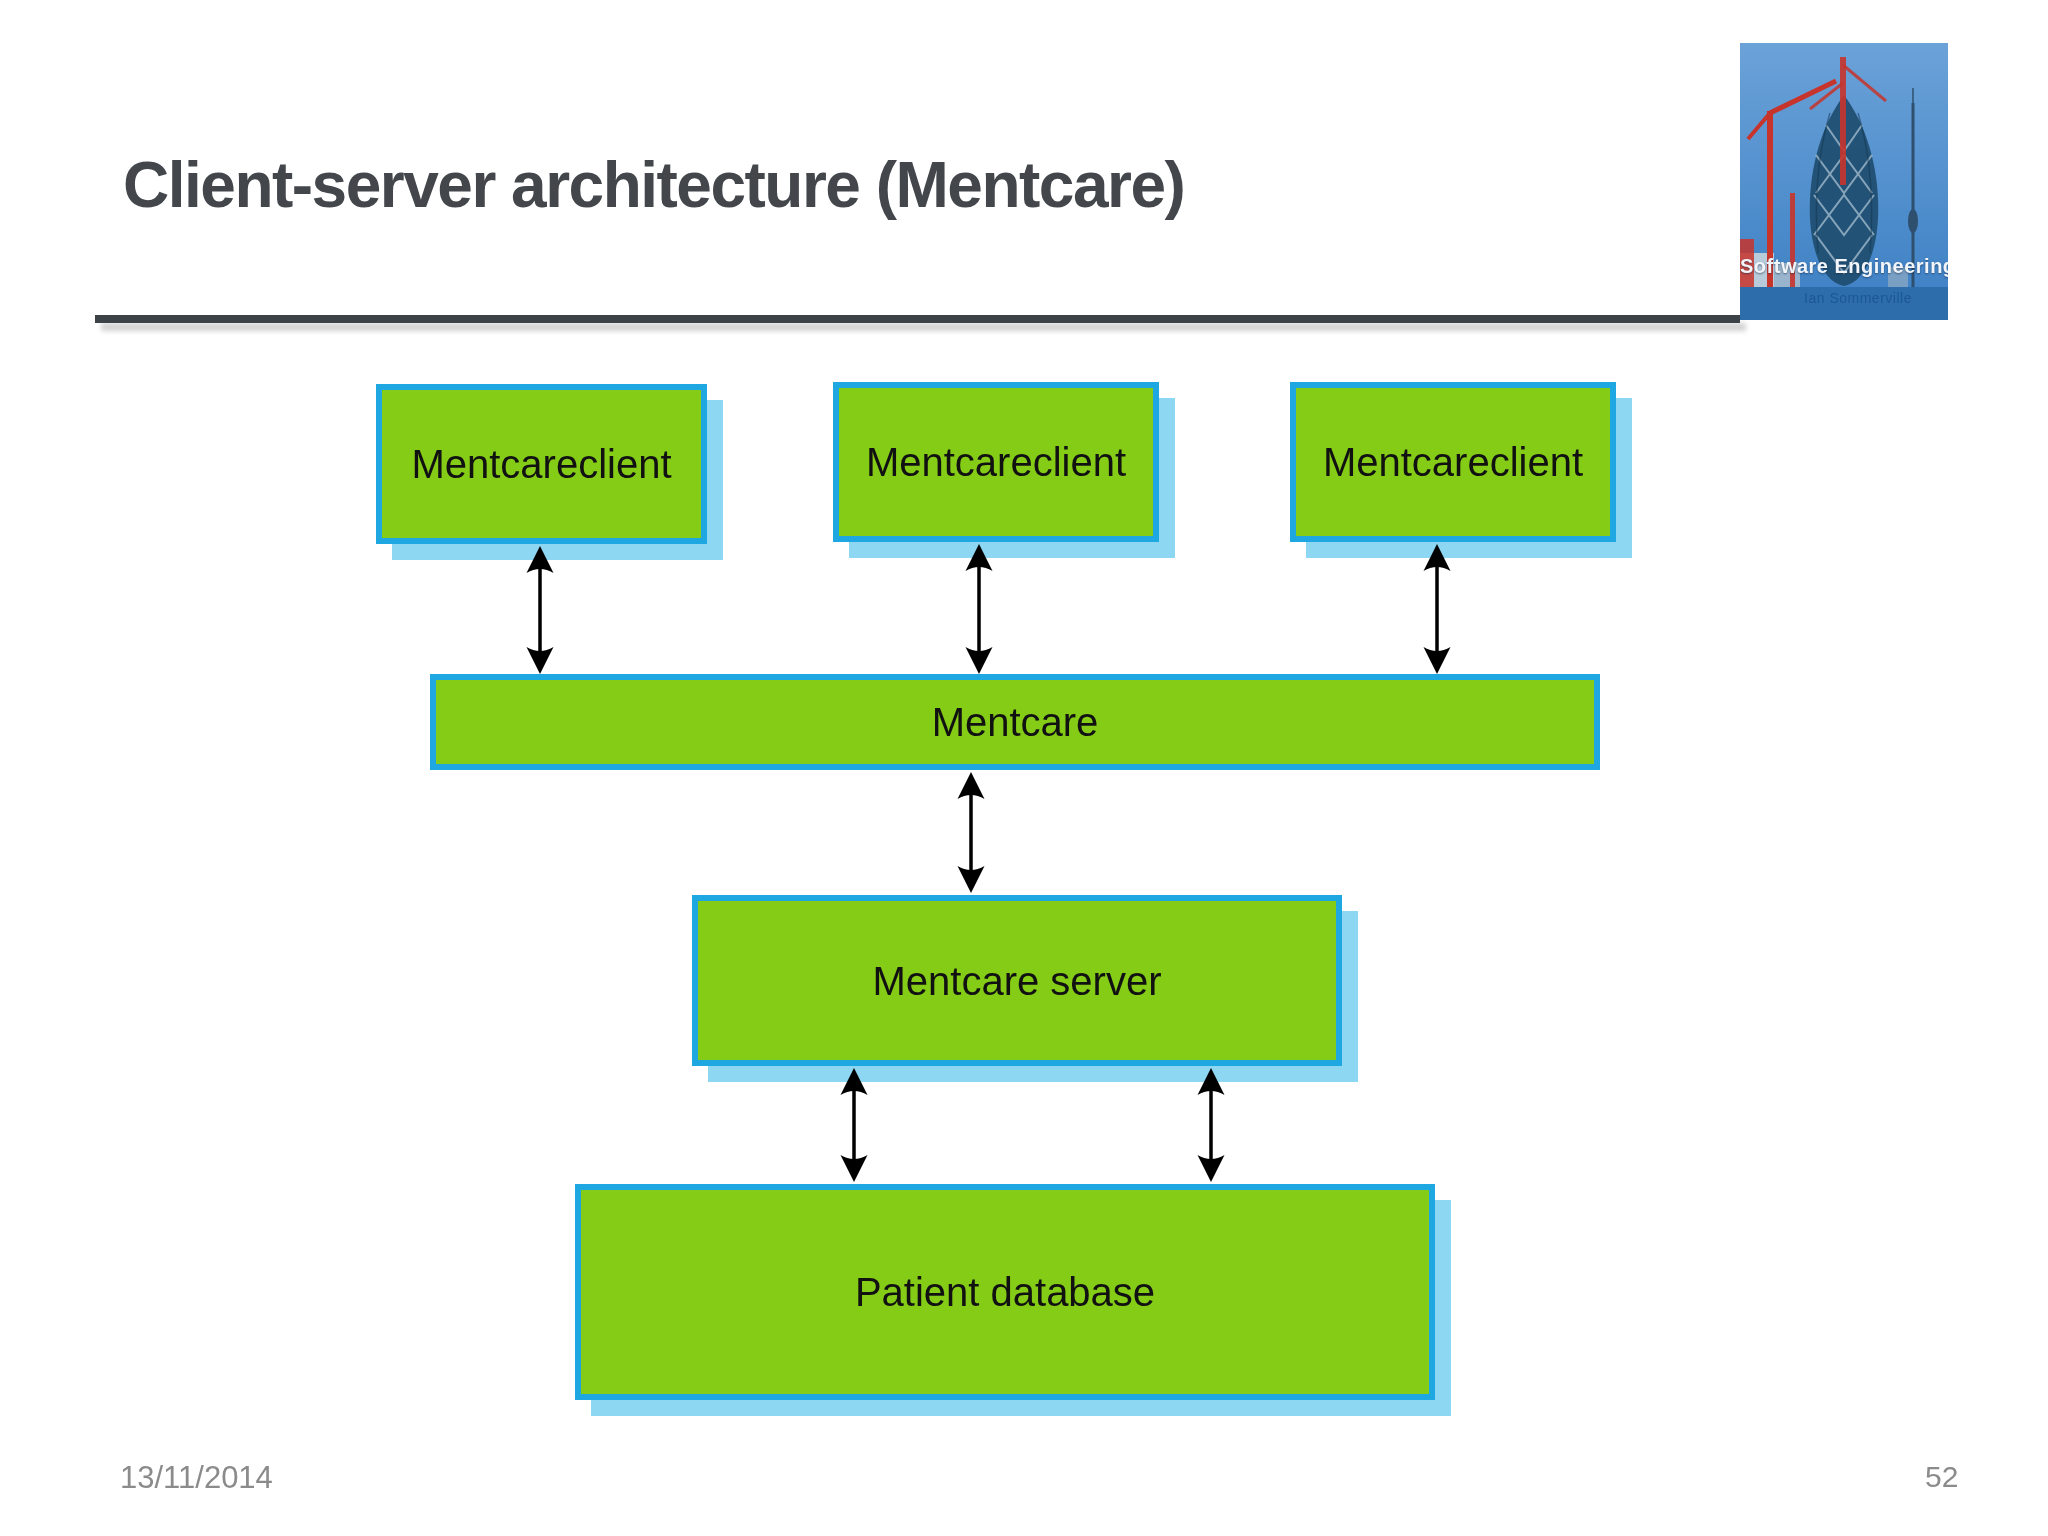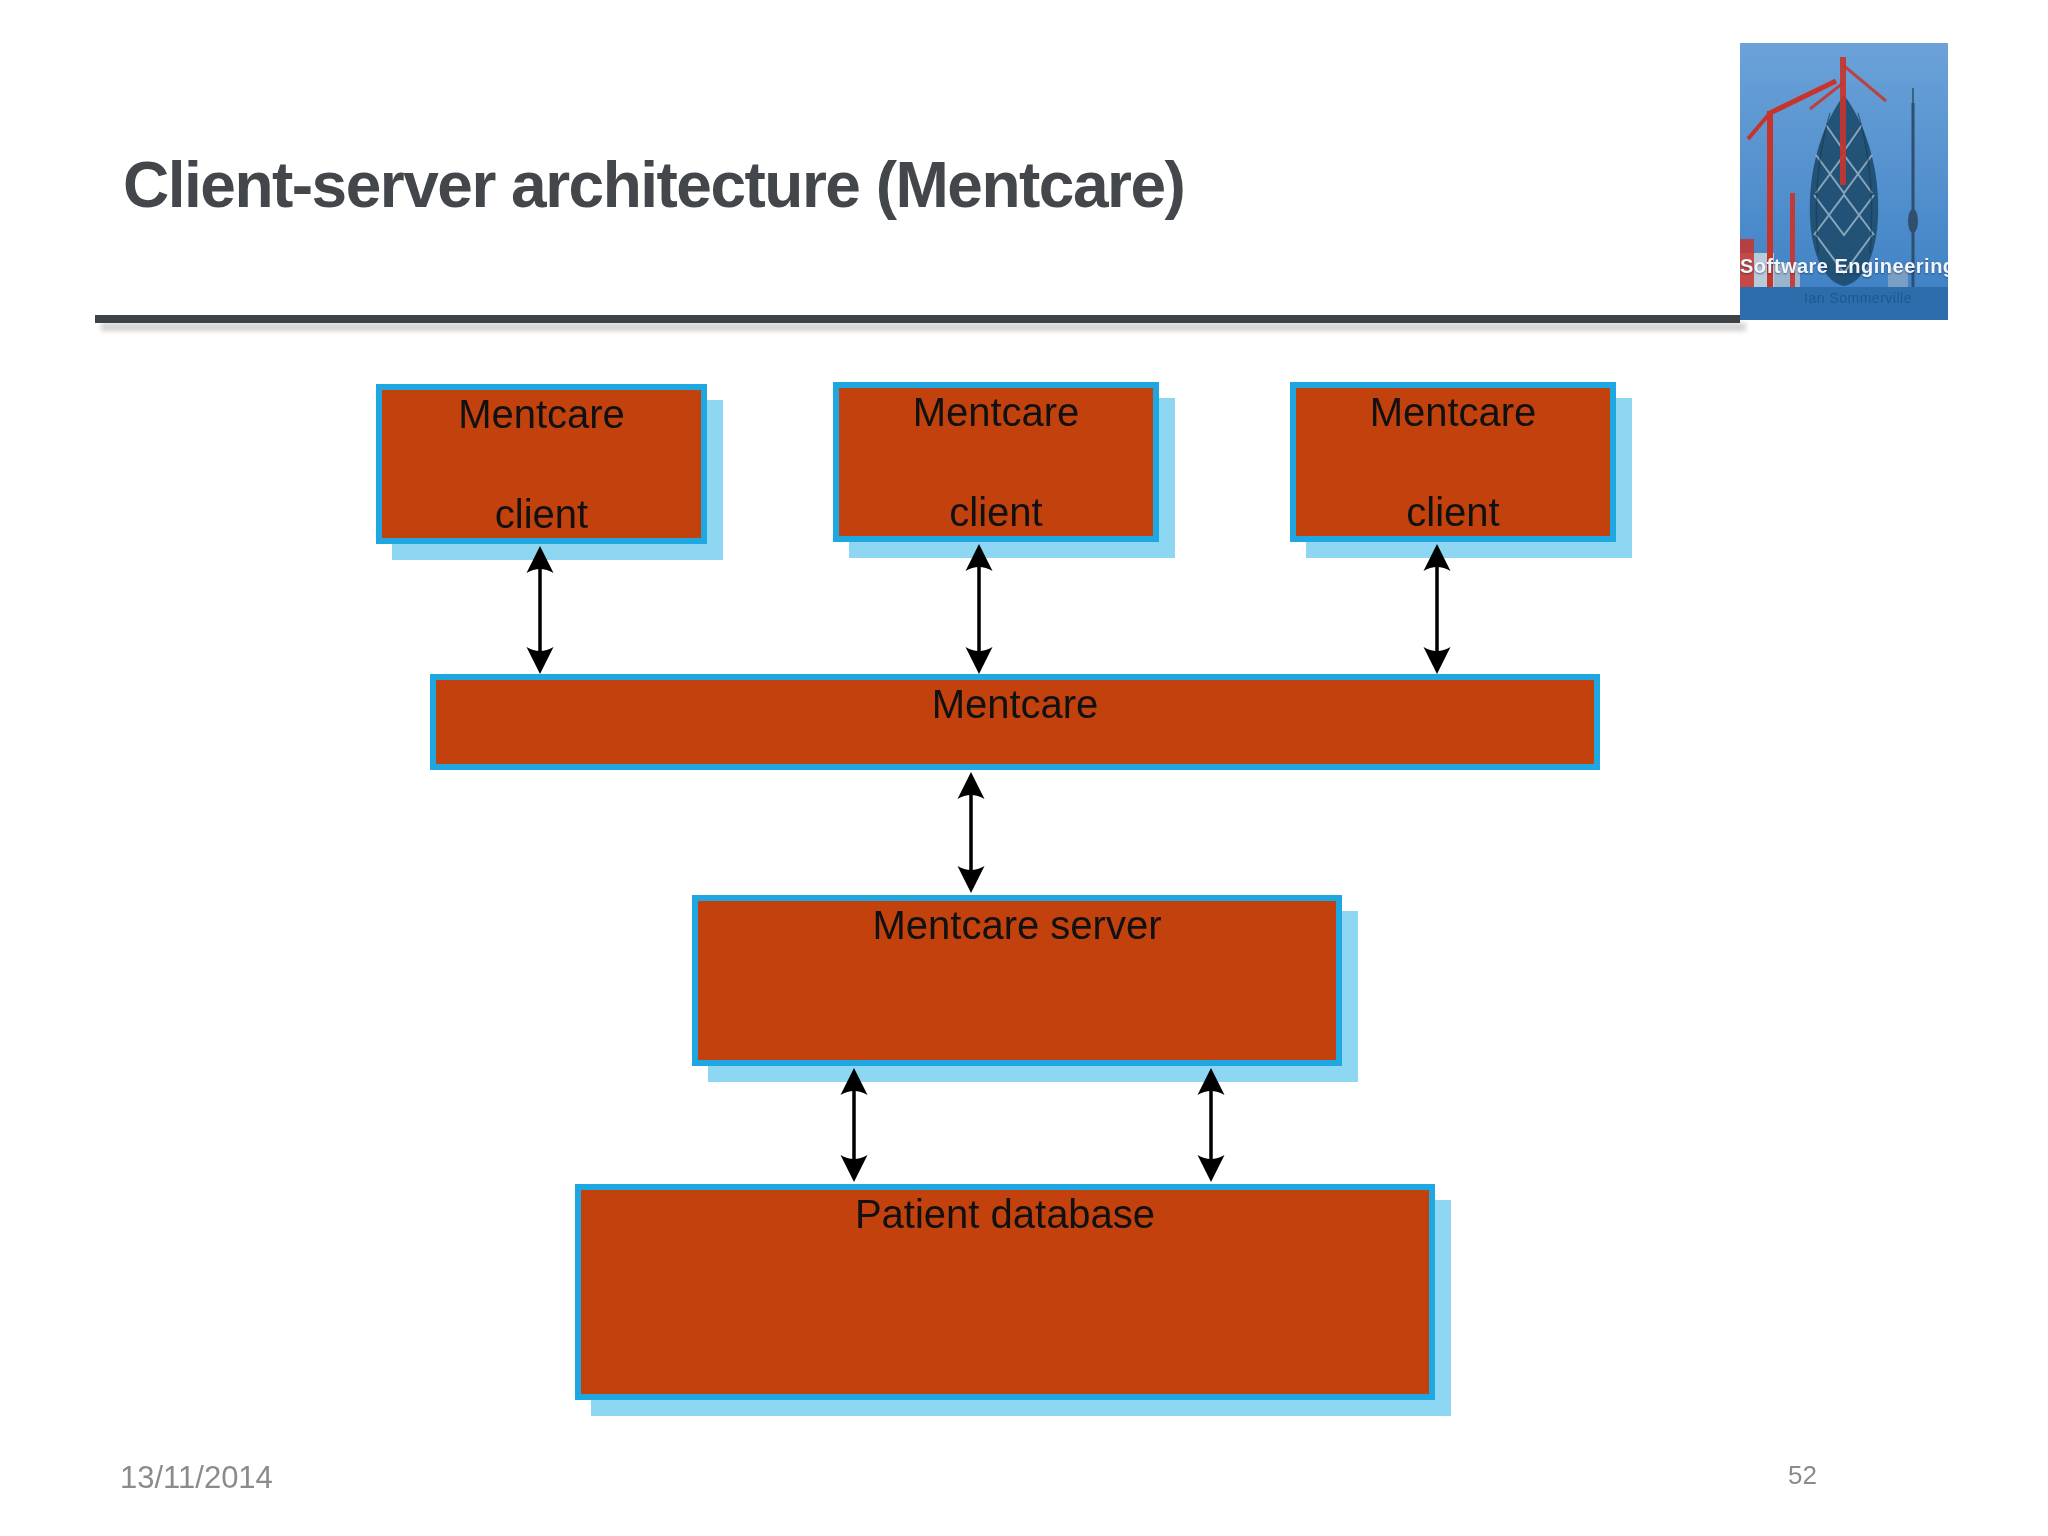"Mentcare" .node { background: #c2410c -> #84cc16; flex-direction: column -> none; justify-content: space-between -> center }
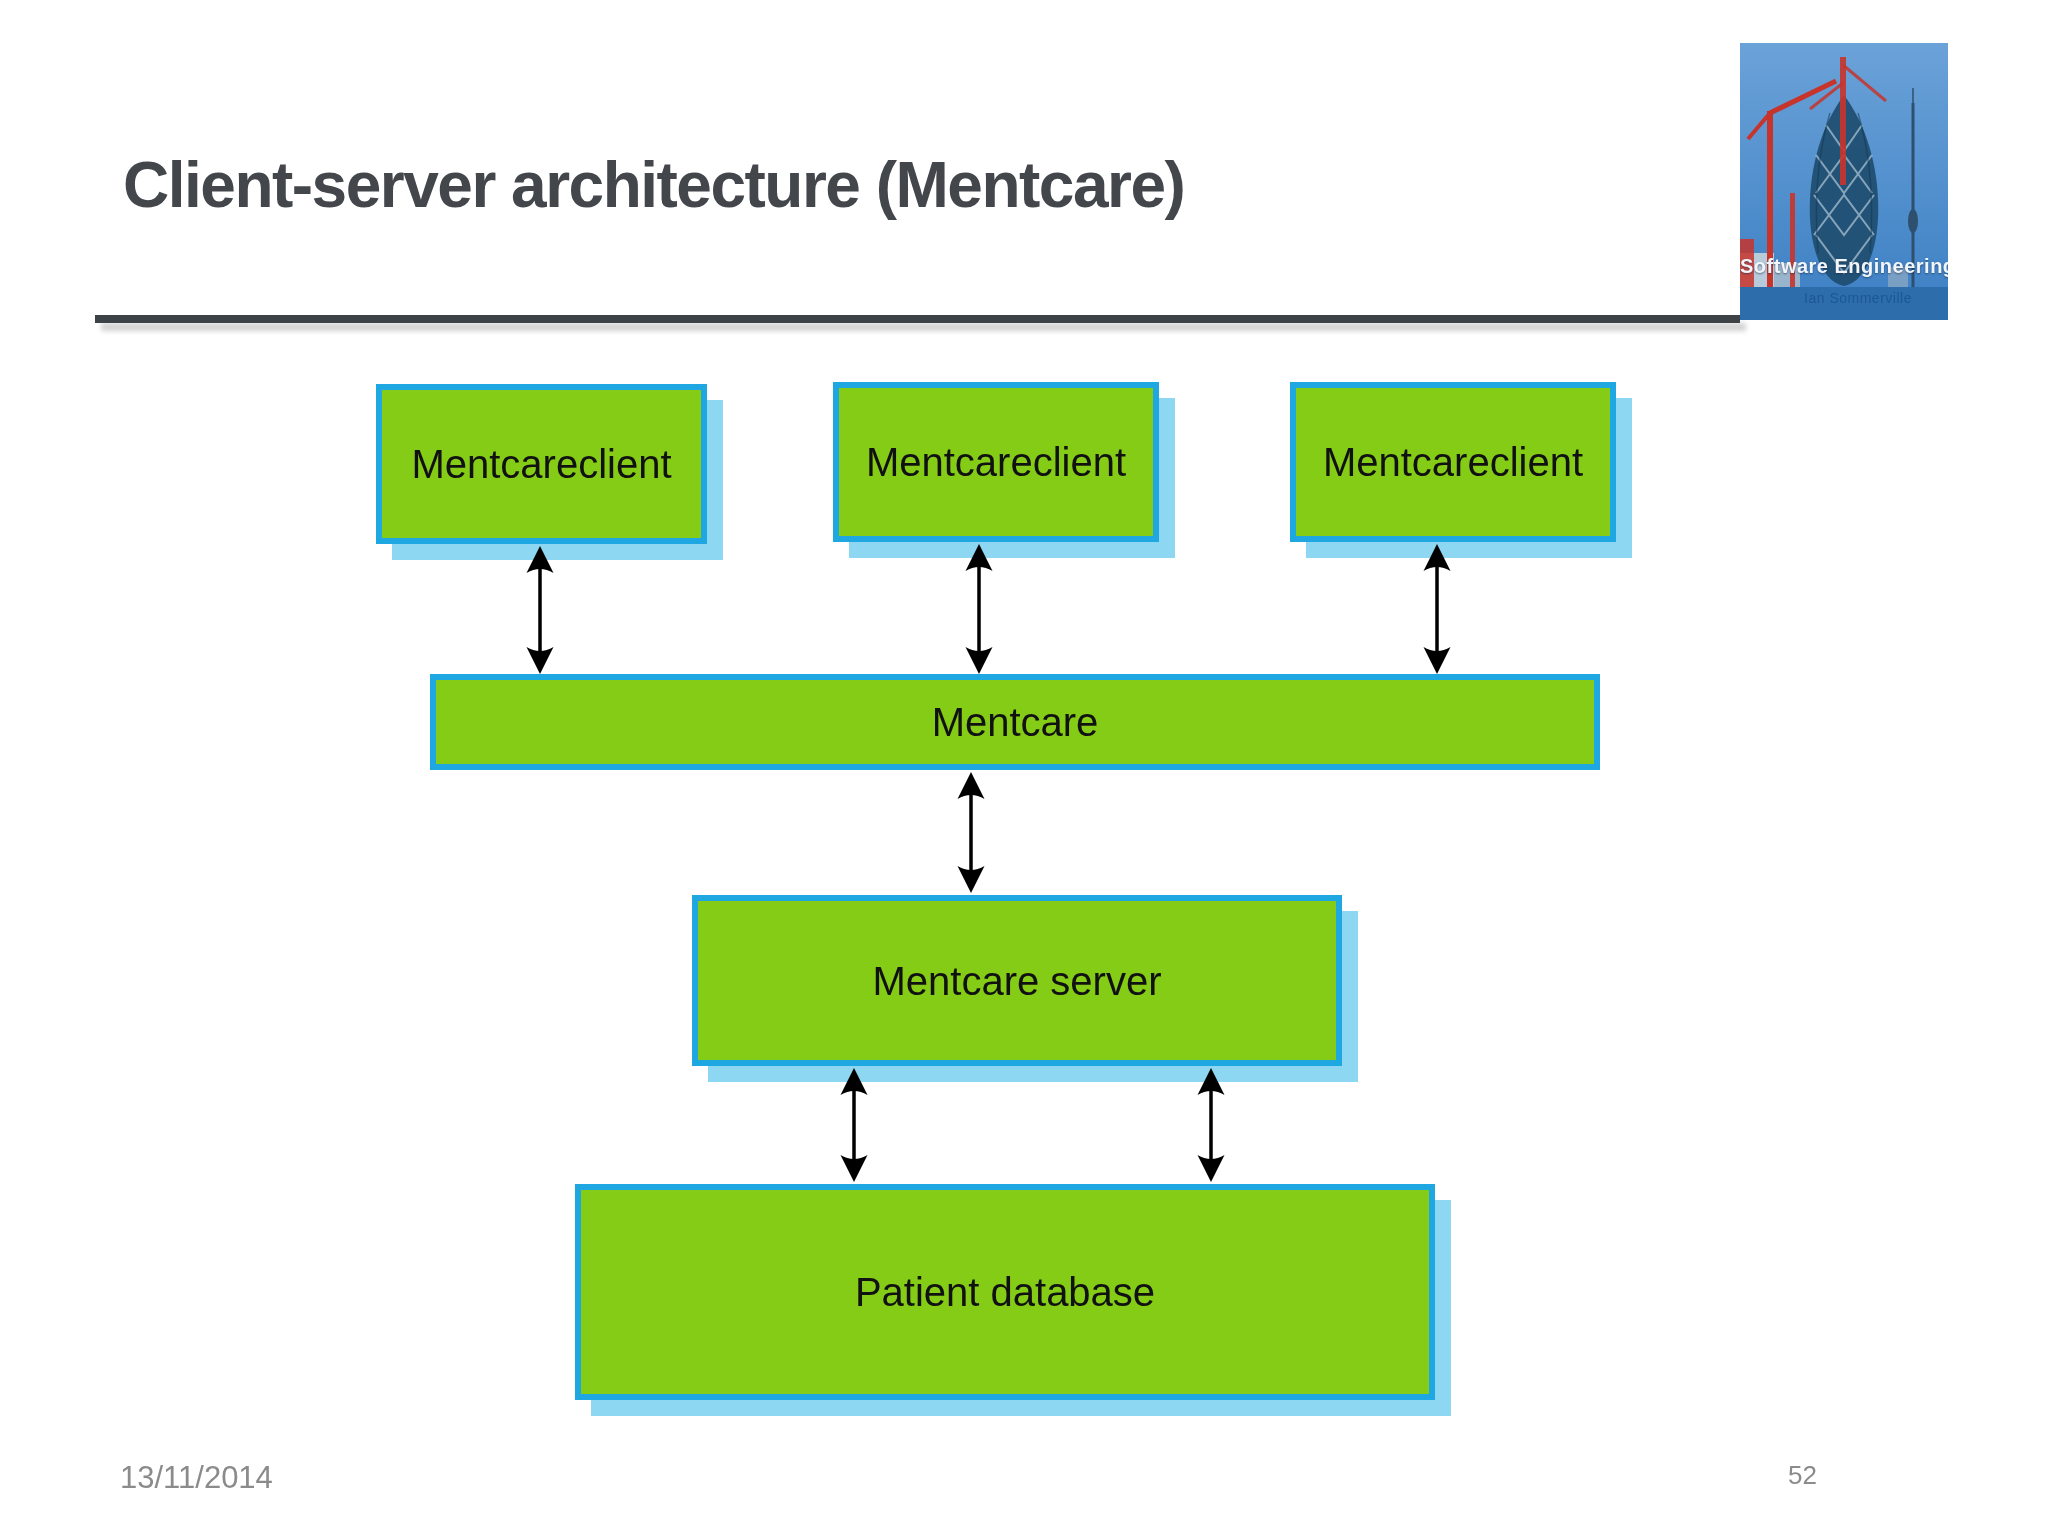"52" .footer-page { font-size: 26px -> 30px; left: 1788px -> 1925px }
